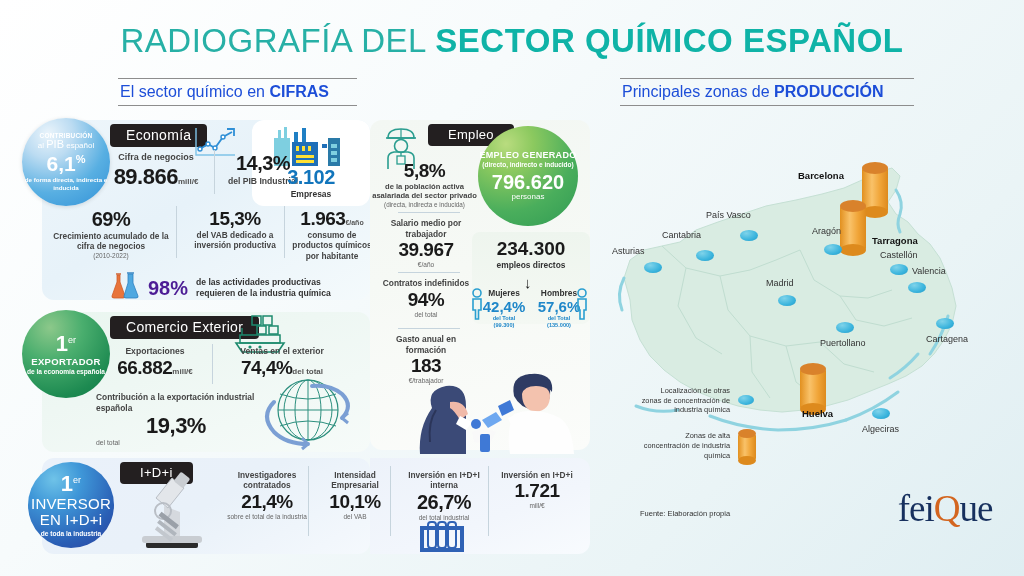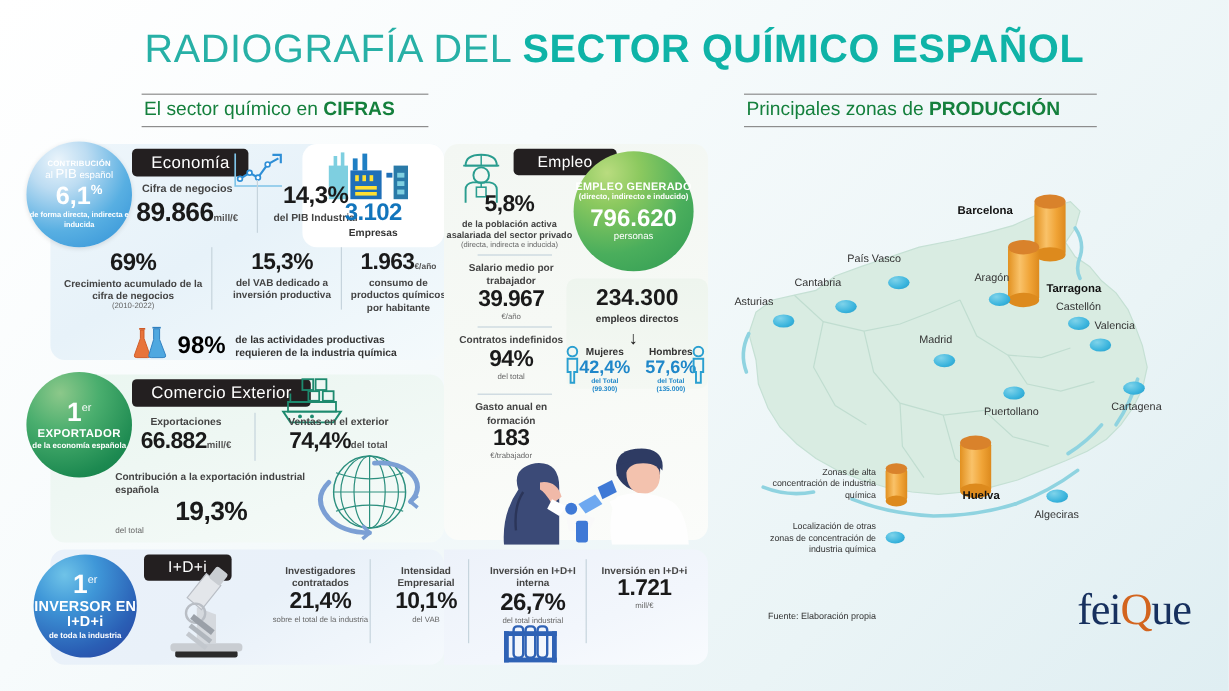"El sector químico en CIFRAS" .col-title { color: #15803d -> #1d4ed8 }
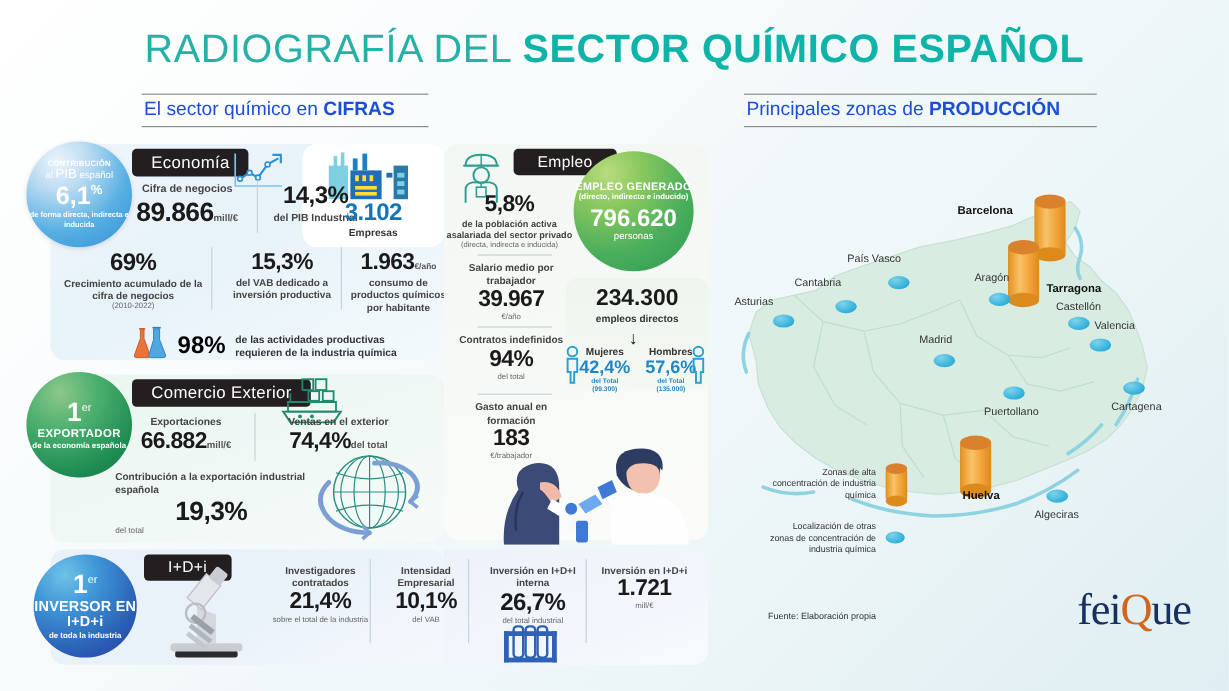"98%" #row-98 .n98 { color: #000000 -> #4c1d95 }
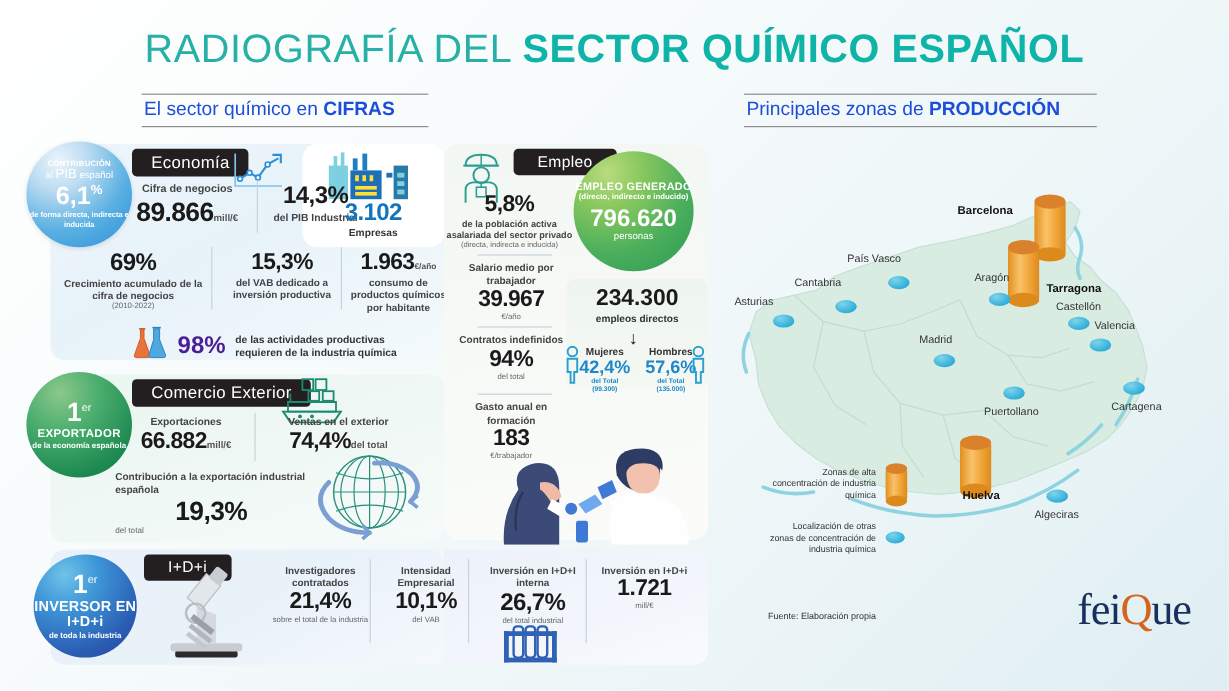"Zonas de alta concentración de" div.leg-row { order: before "Localización de otras zonas de" -> after "Localización de otras zonas de" }
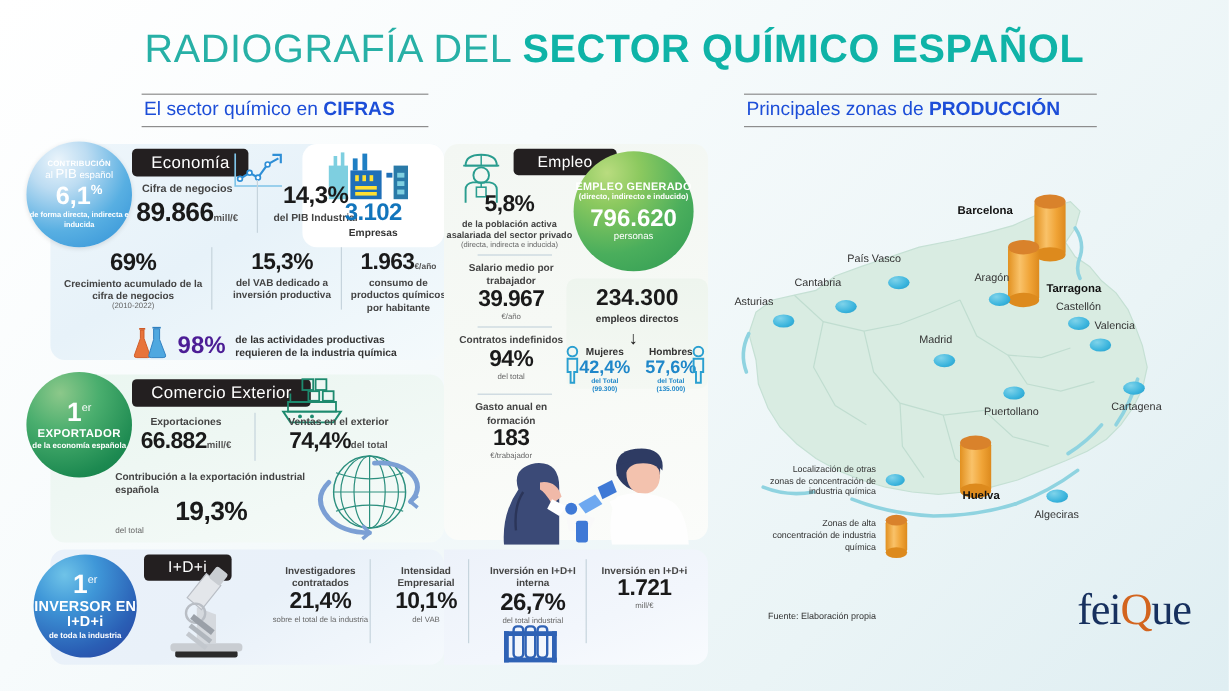"INVERSOR EN I+D+i" #badge-inversor .l2 { font-size: 12px -> 15px; font-weight: 700 -> 400 }
